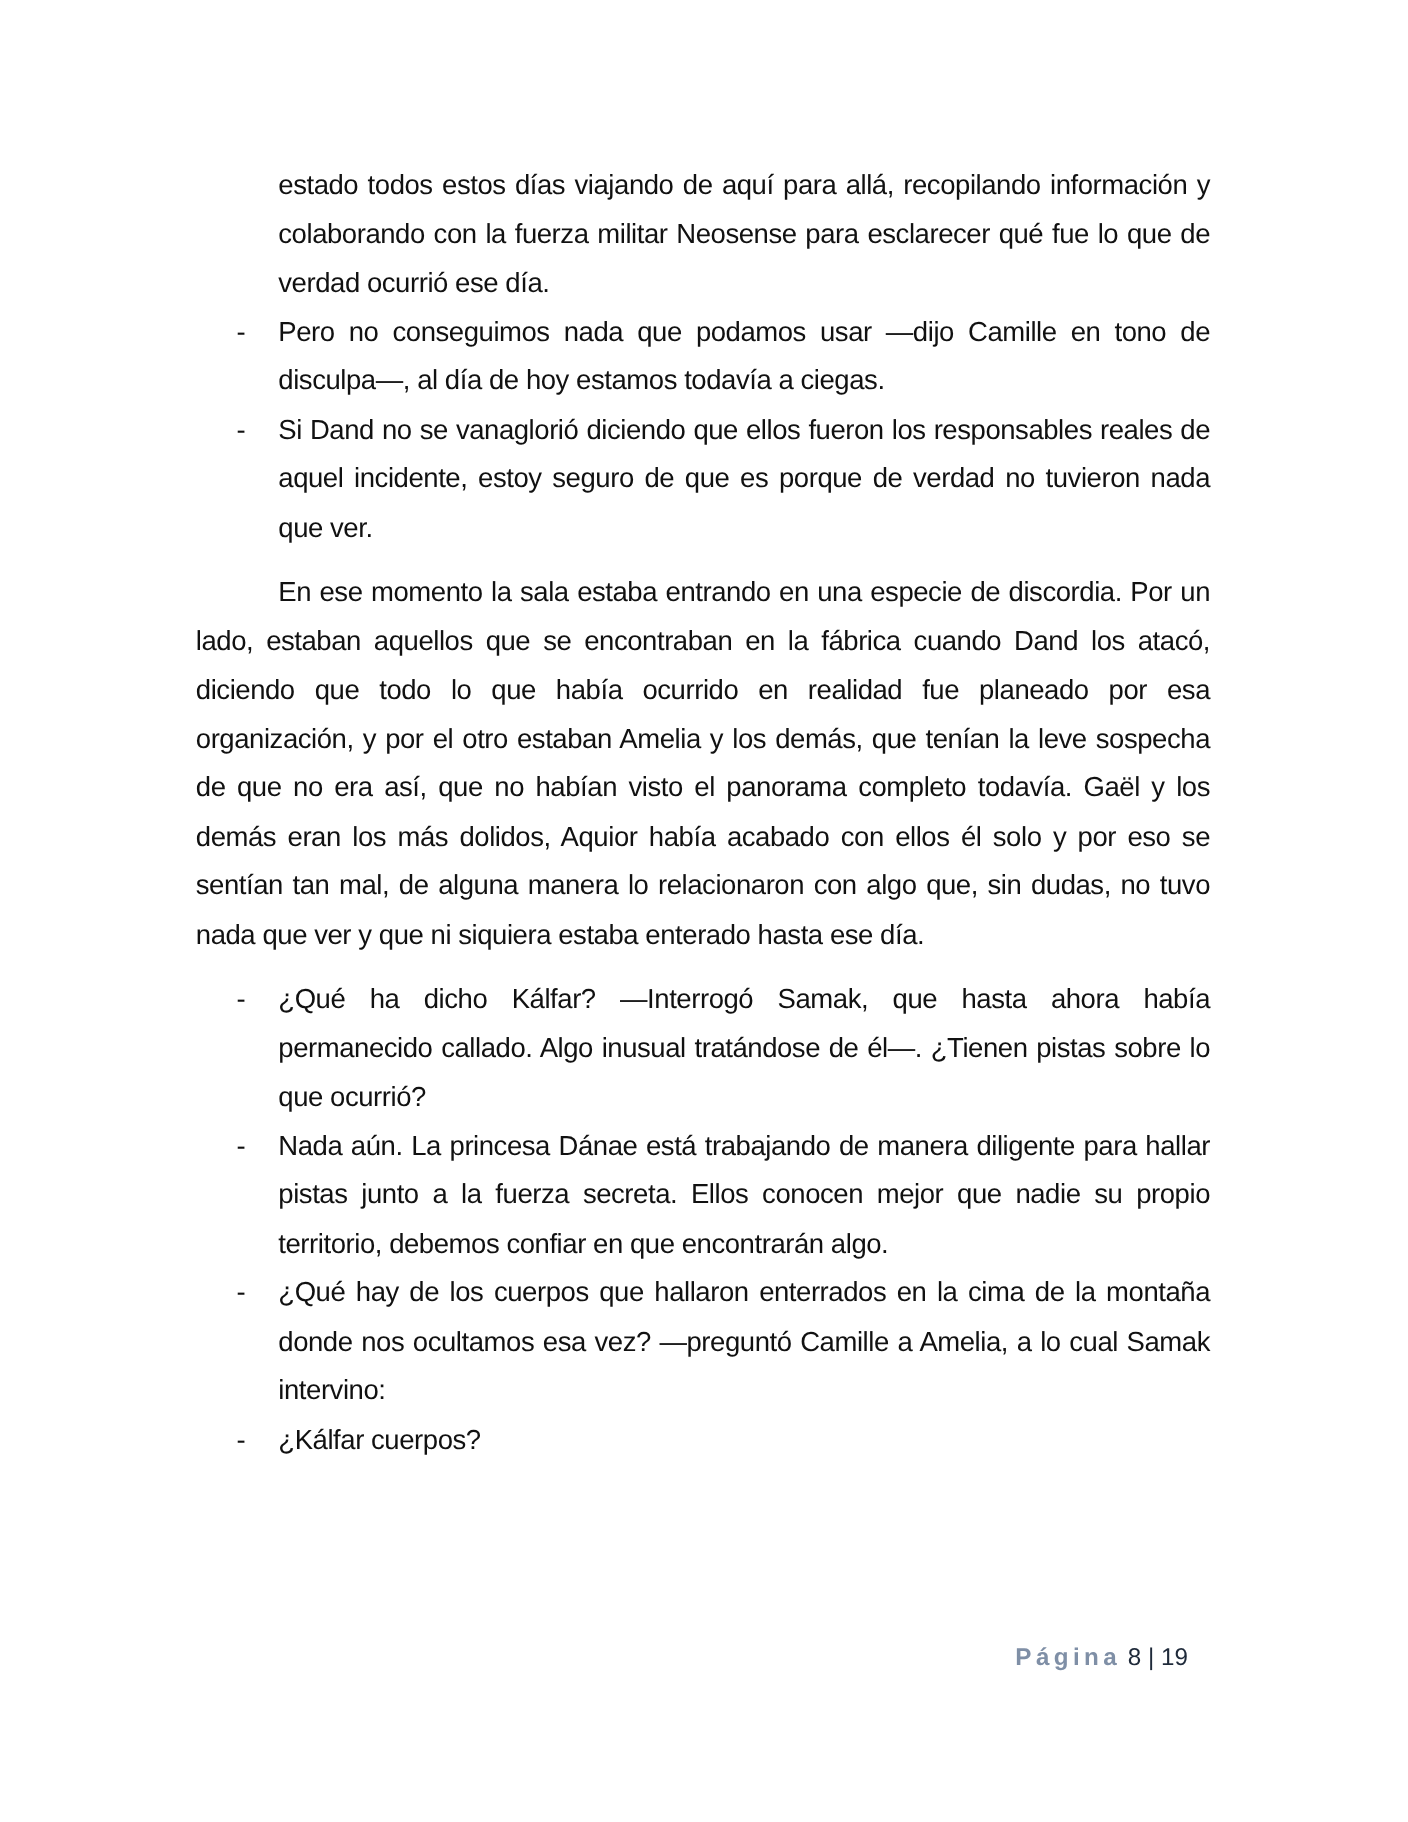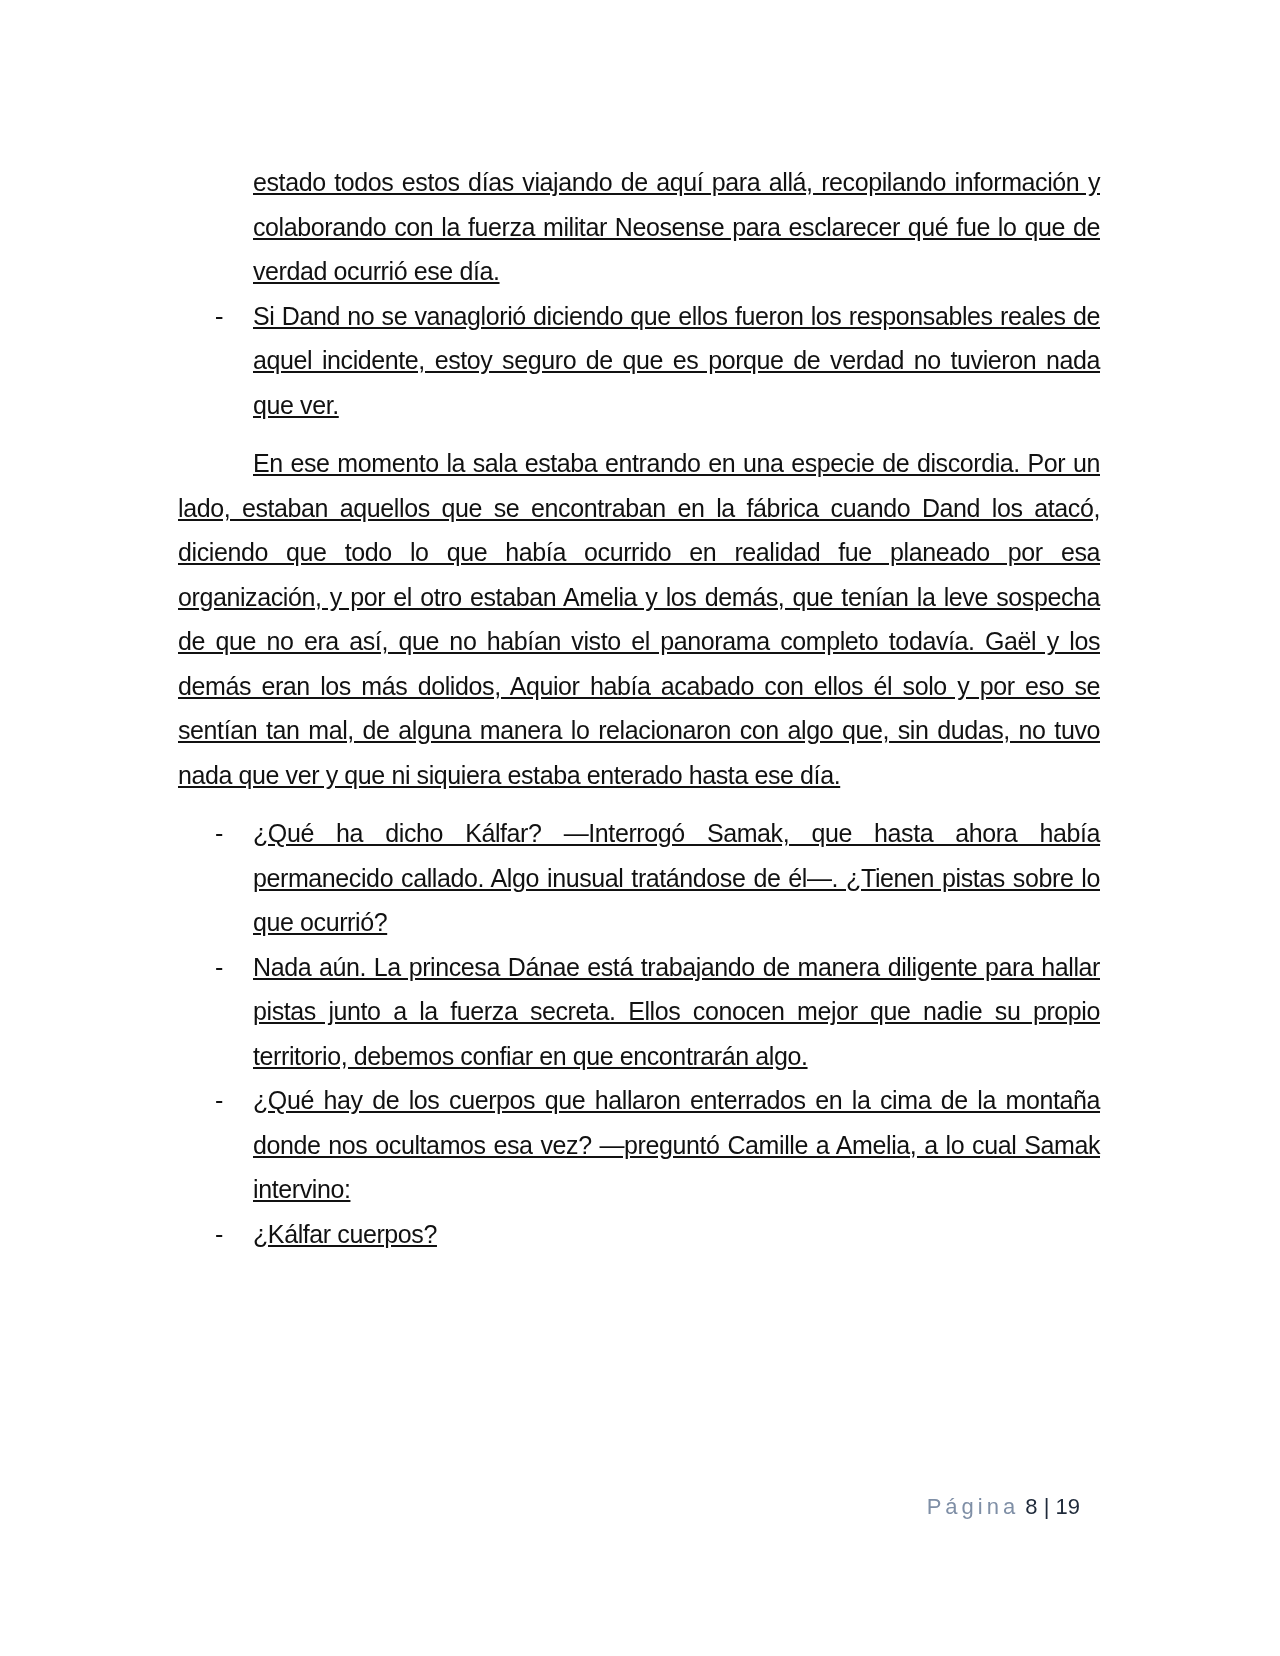"estado todos estos días viajando" .content { text-decoration: underline -> none; top: 160px -> 146px }
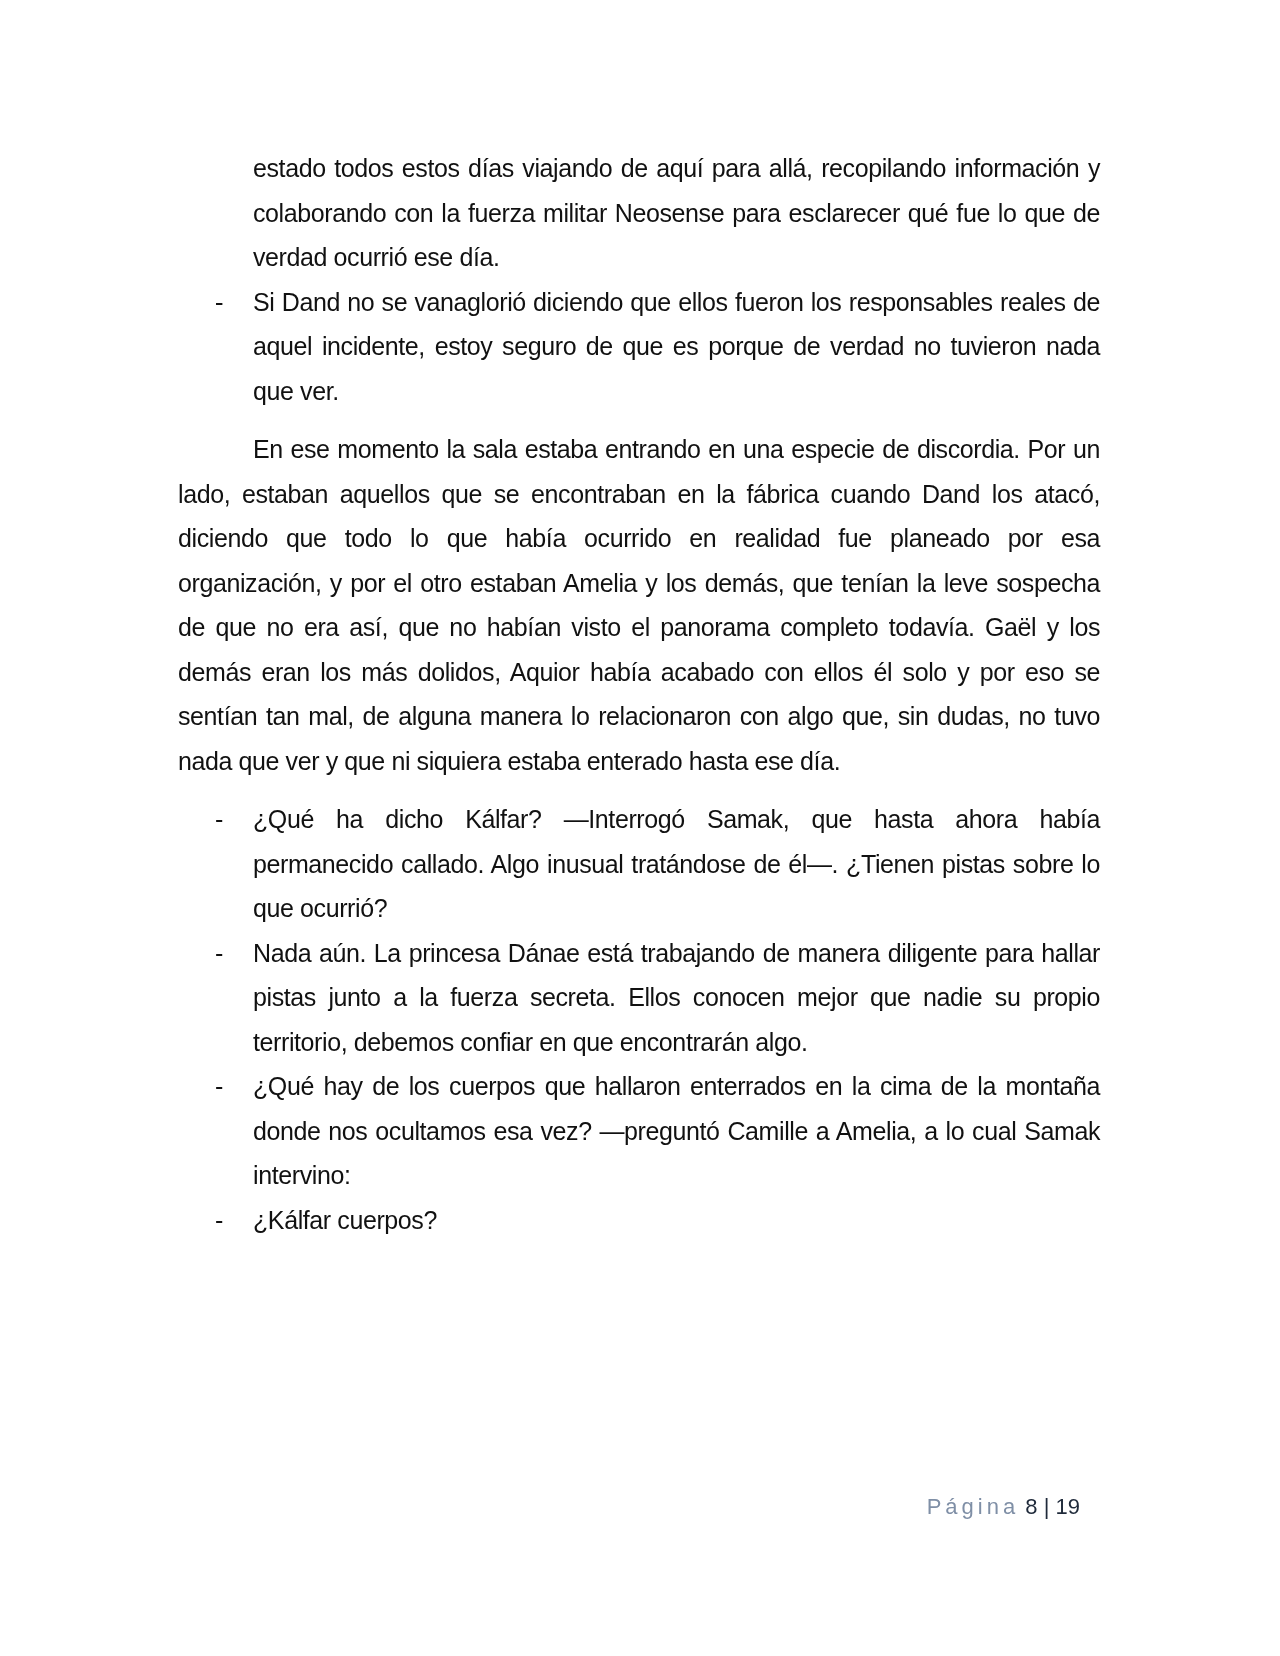"Pero no conseguimos nada que" span { html: none -> <span>Pero no conseguimos nada que podamos usar —dijo Camille en tono de disculpa—, al día de hoy estamos todavía a ciegas.</span> }
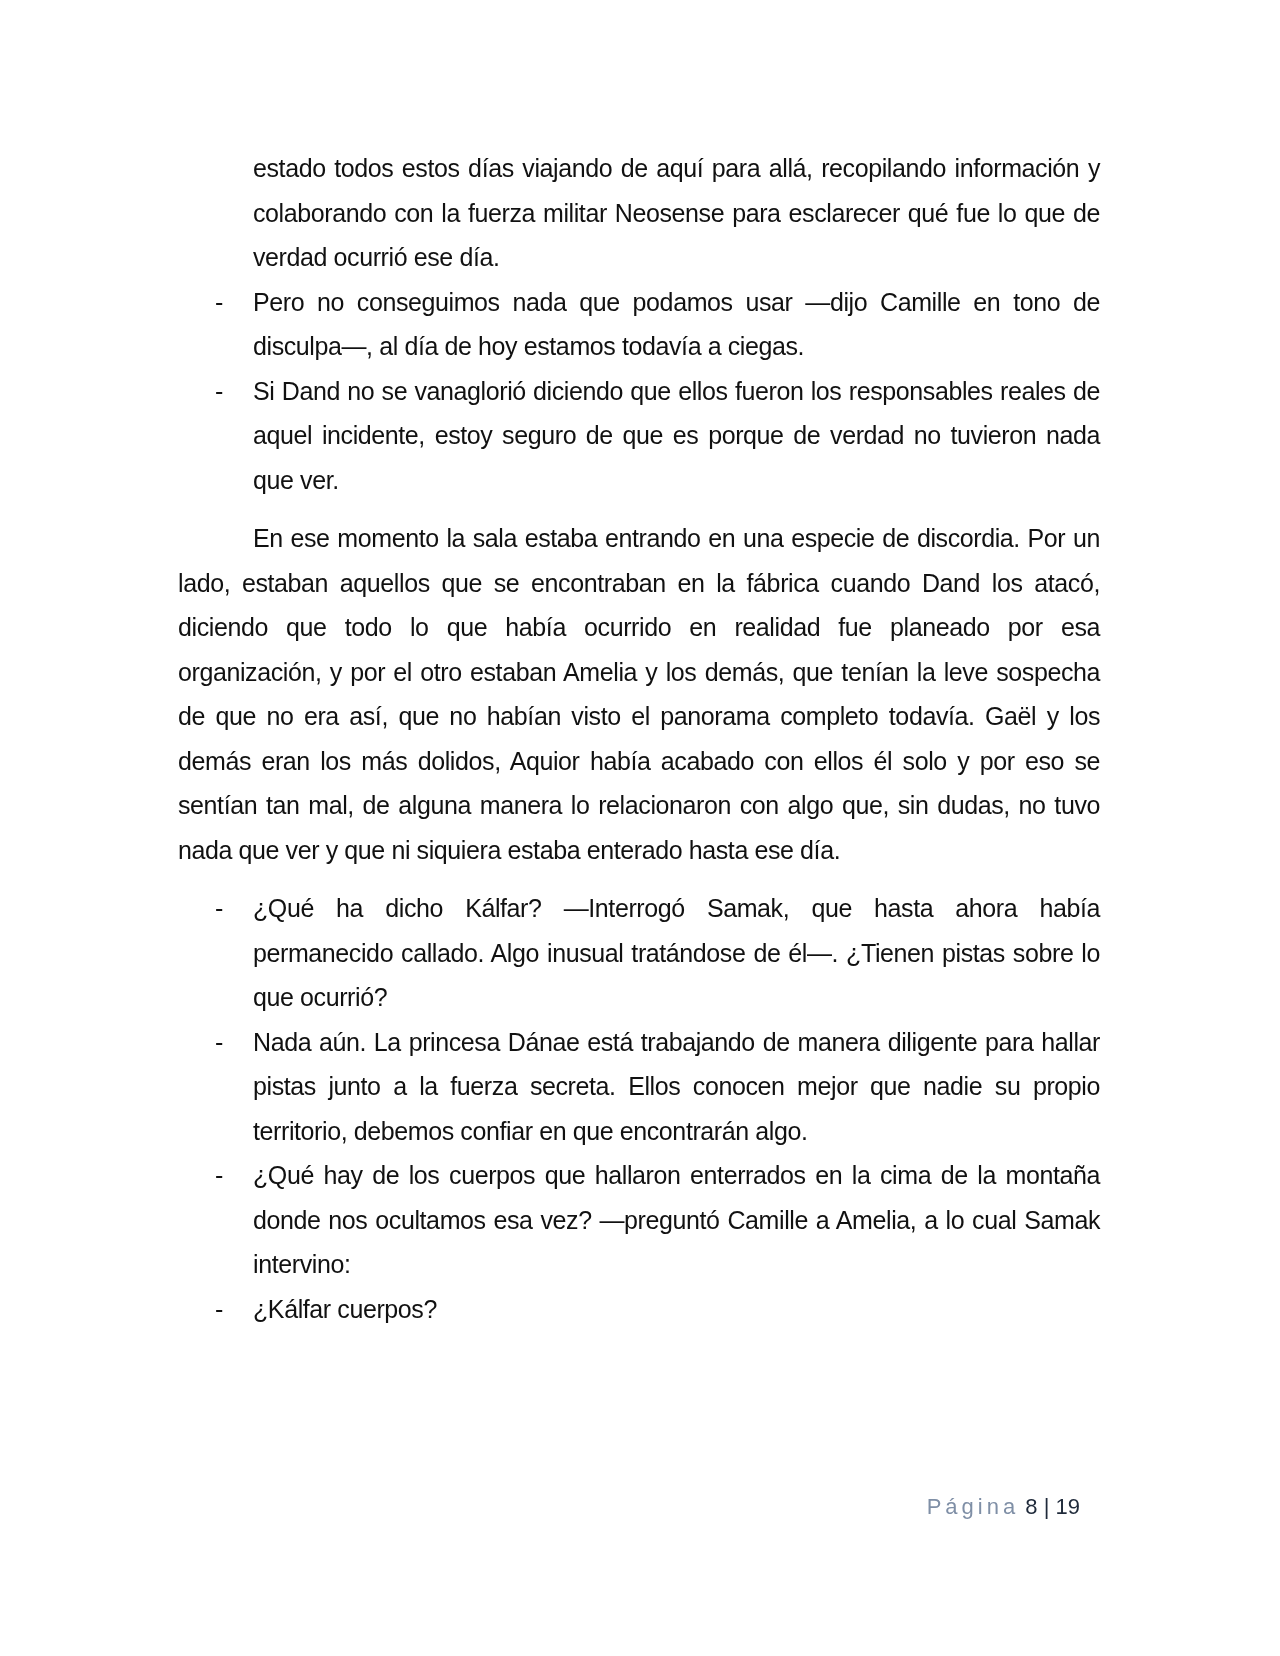"Página" .footer .label { font-weight: none -> bold }
